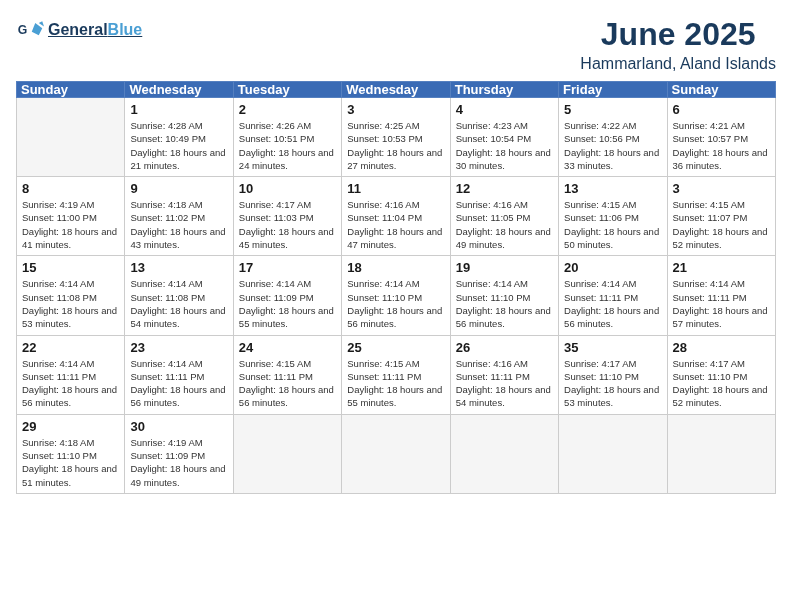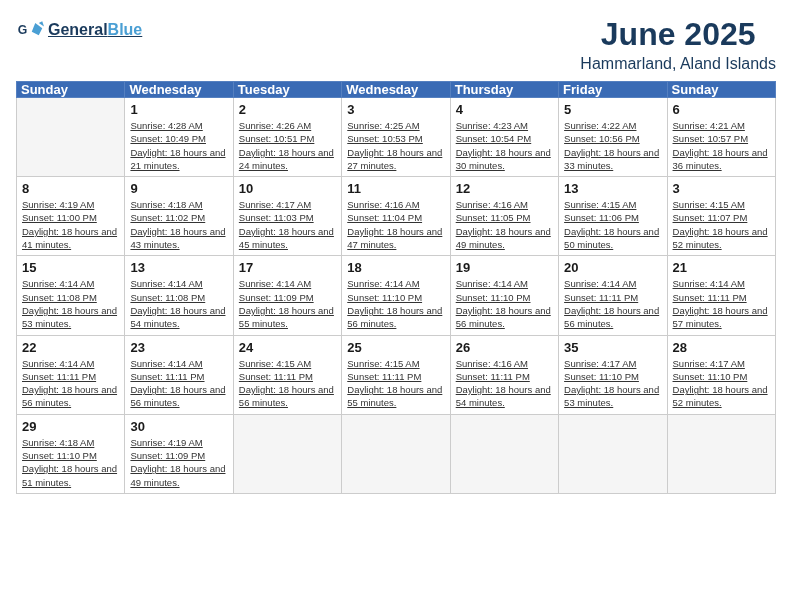"Sunrise: 4:28 AM" .cell-text { text-decoration: underline -> none }
